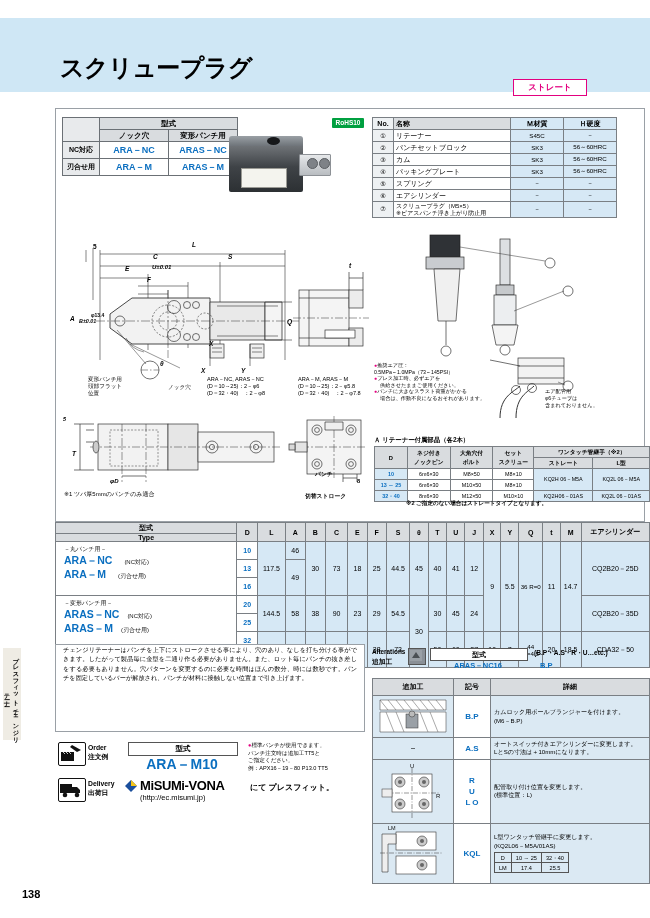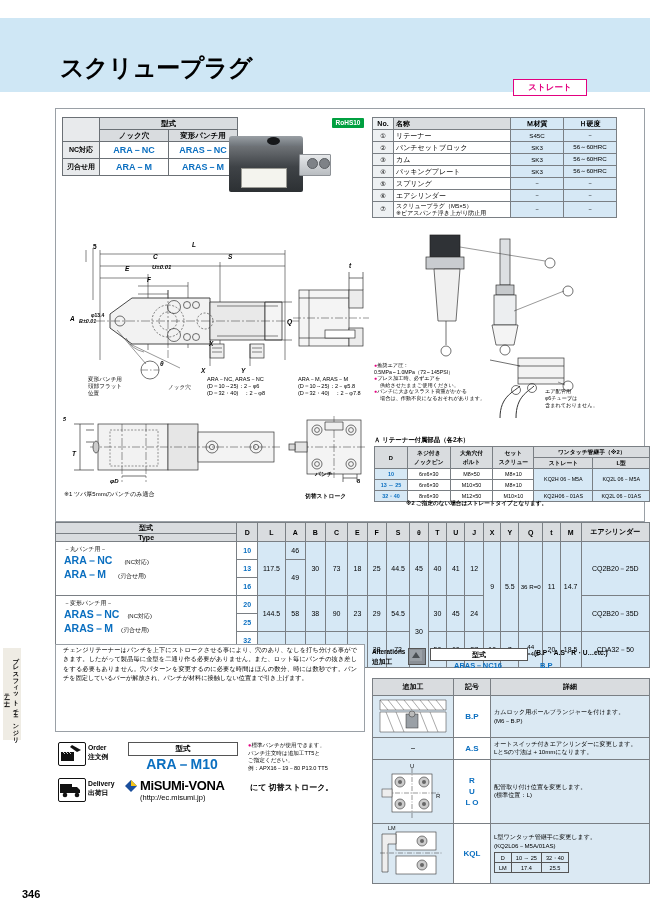"にて 切替ストローク。" div { text: 切替ストローク -> プレスフィット }
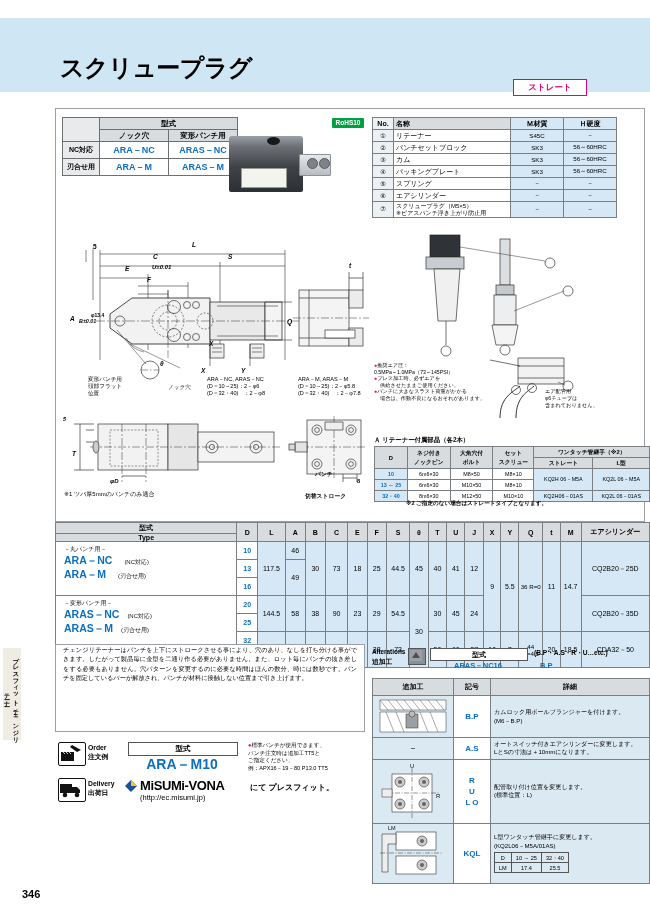"346" div.pgno { text: 346 -> 138 }
